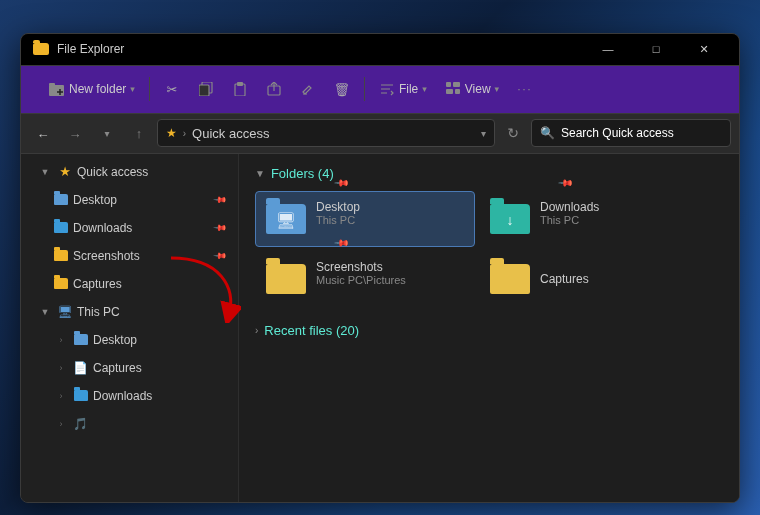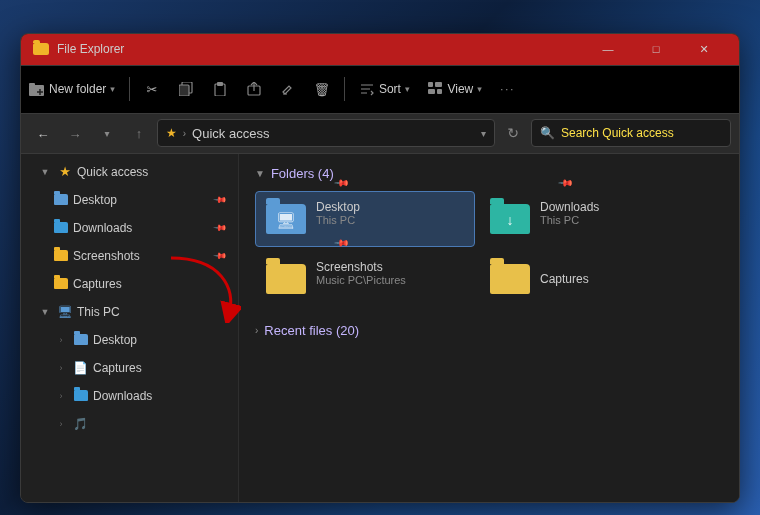"File Explorer" .title-bar { background: #b91c1c -> #000000 }
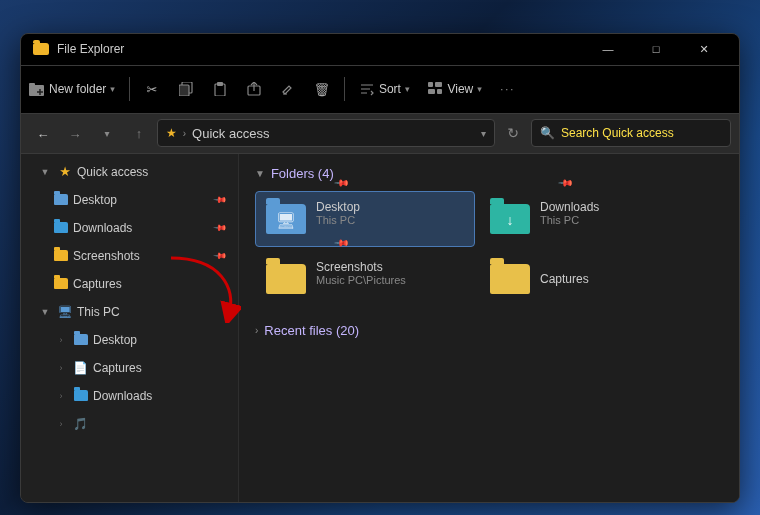"New folder" .toolbar { background: #000000 -> #4c1d95; padding: 0 0 -> 0 20px }
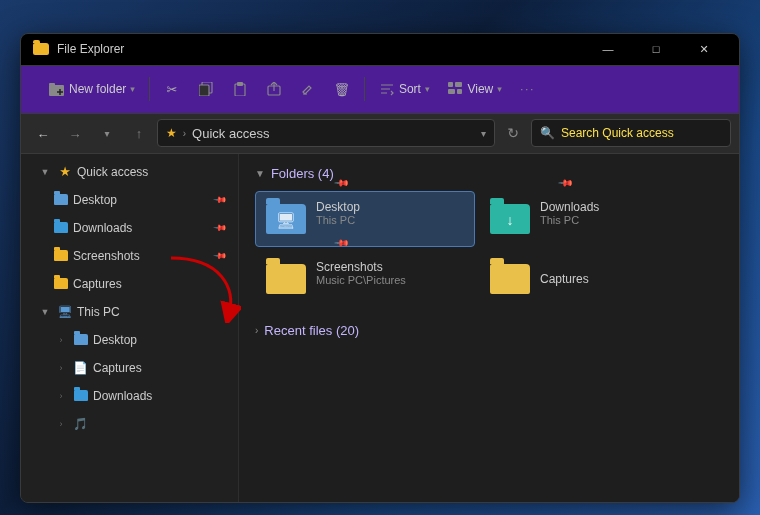"Sort" span { text: Sort -> File }
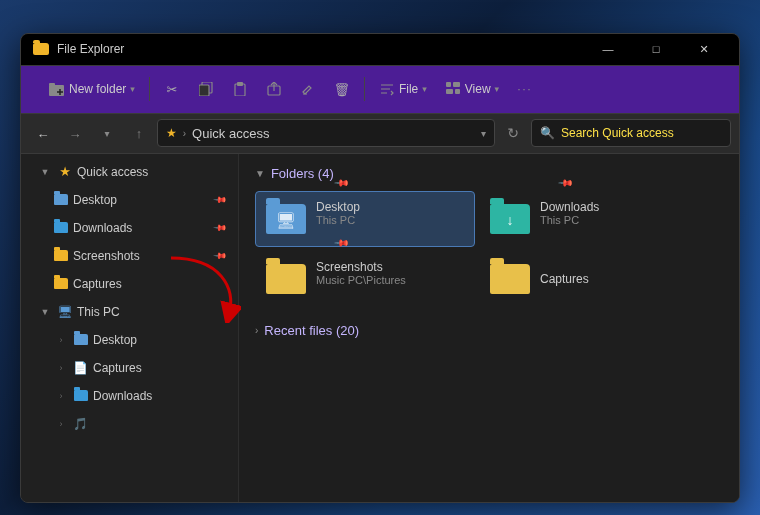"Search Quick access" span { color: #fde047 -> #ffffff }
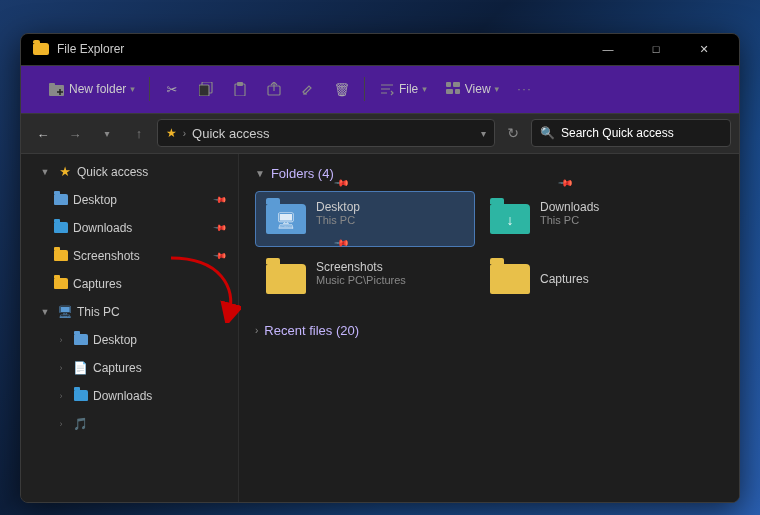"Folders (4)" .section-title { color: #c4b5fd -> #5eead4 }
